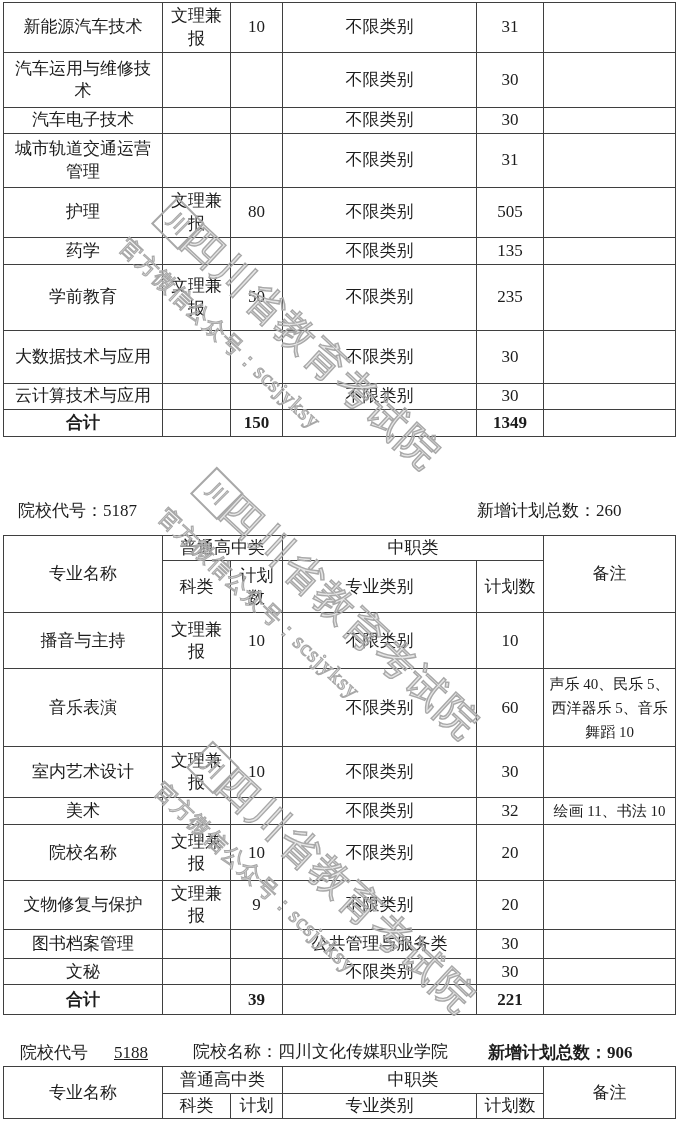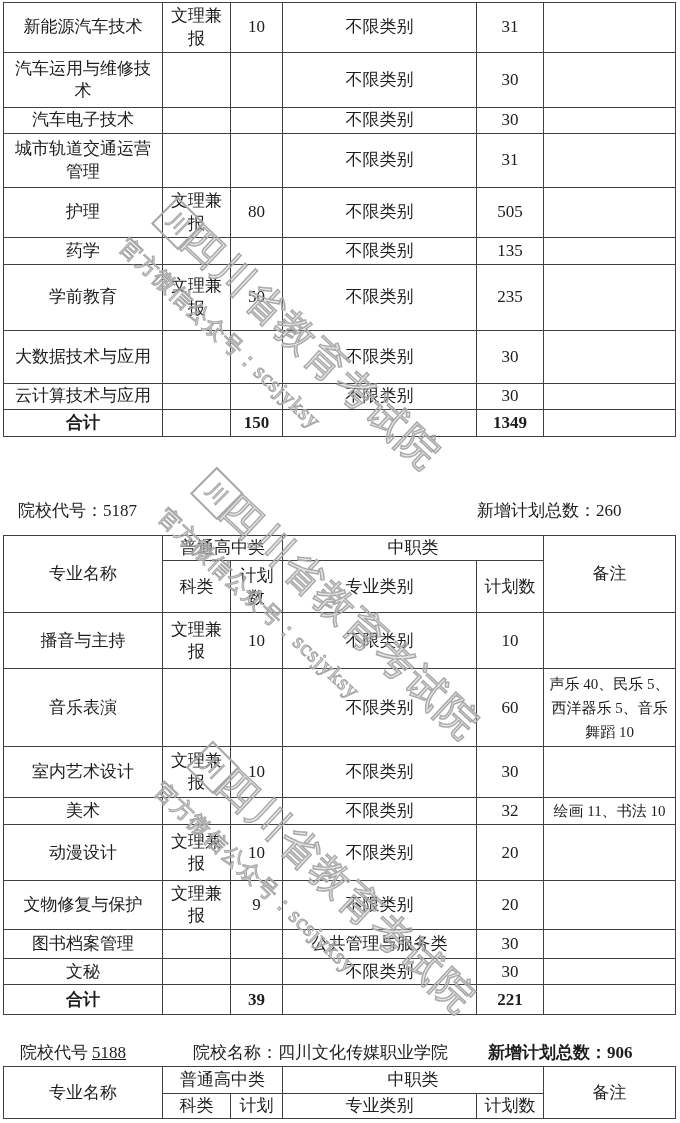"动漫设计" td { text: 动漫设计 -> 院校名称 }
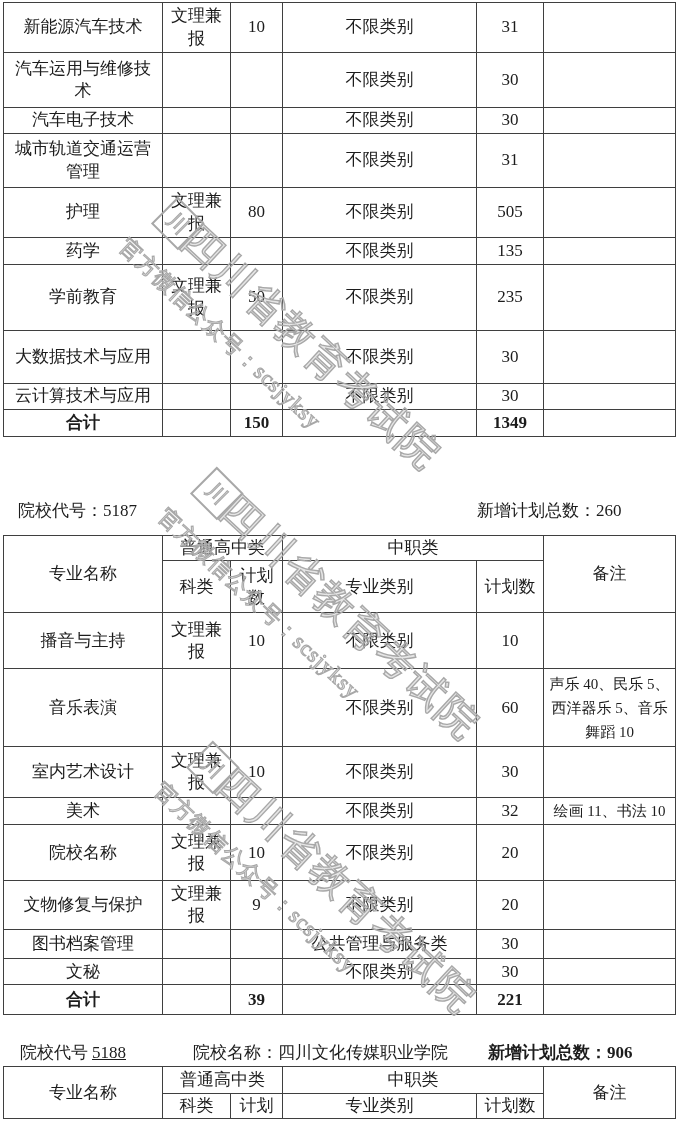"5188" .code-gap { margin-left: 4px -> 26px }
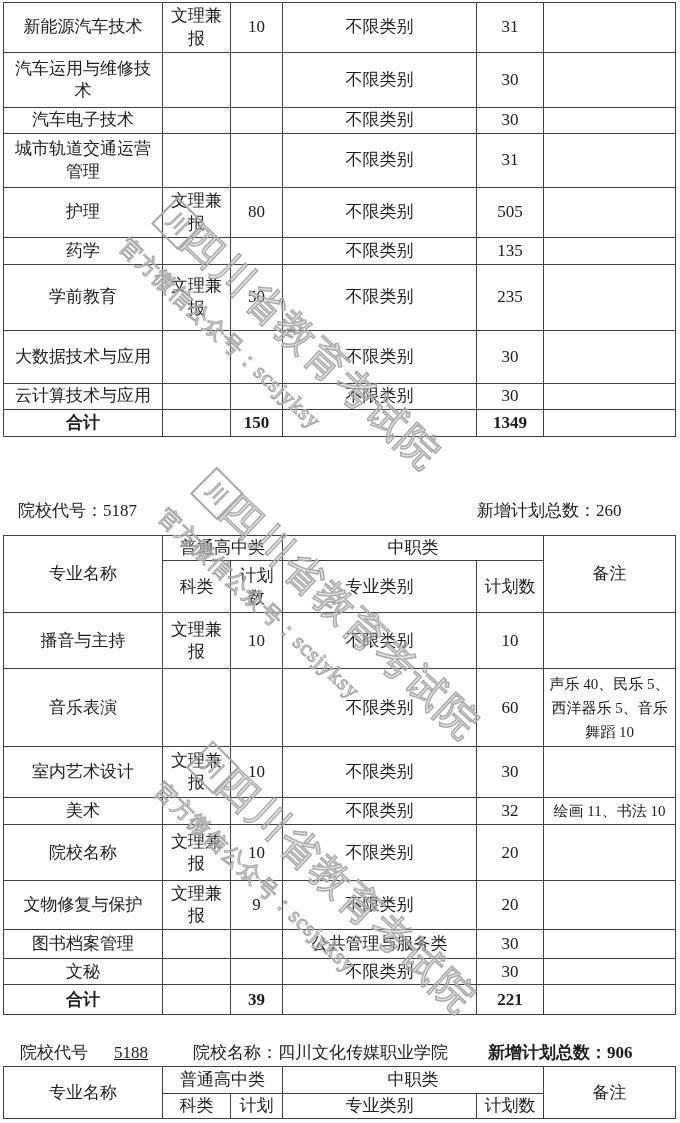"院校名称：四川文化传媒职业学院" #info-5188 .slot2 { font-family: none -> Liberation Mono, monospace }
